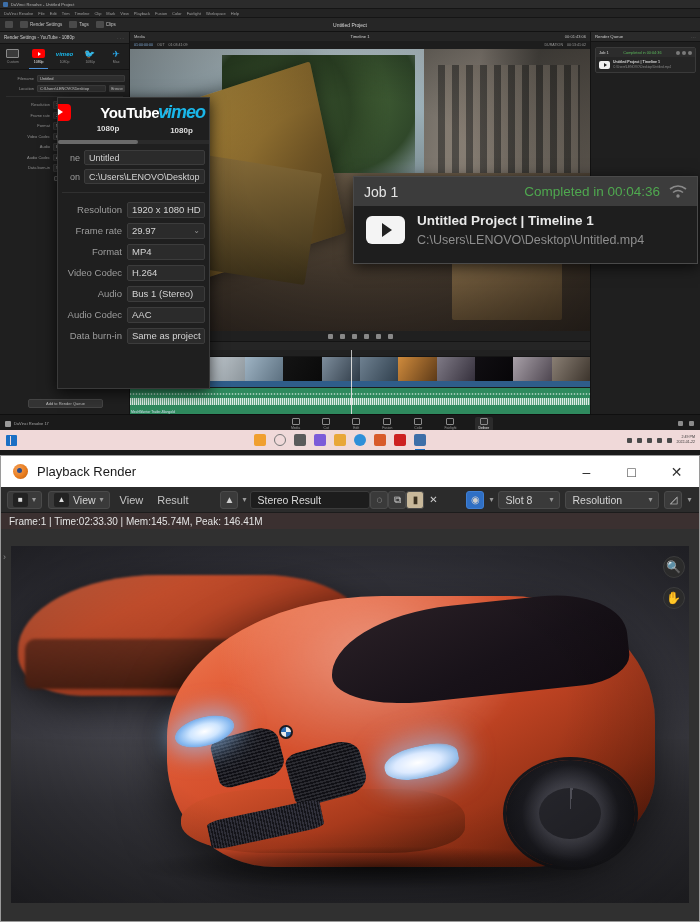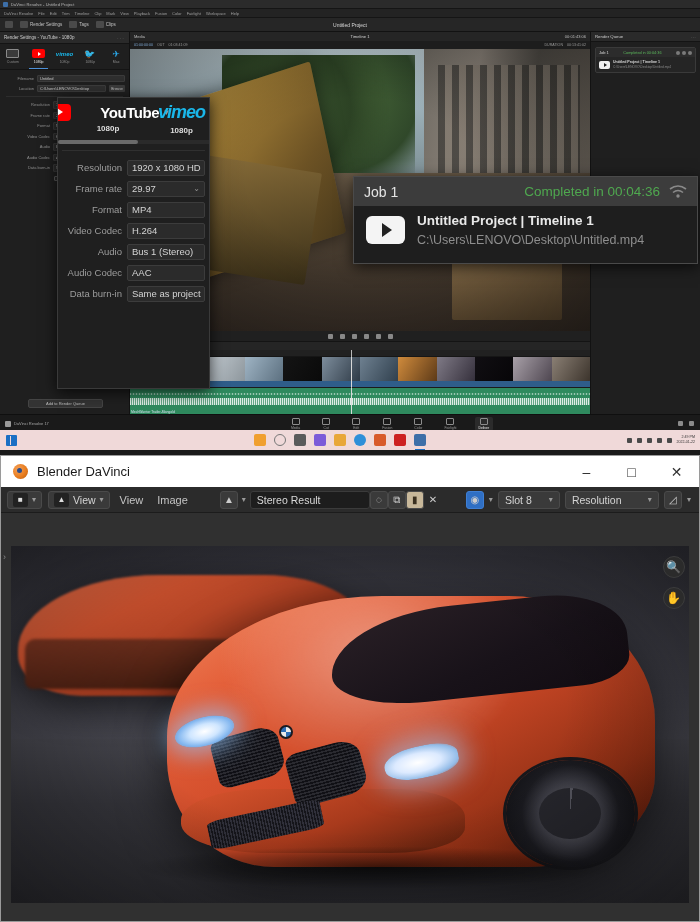"ne" div.mg-frow { html: none -> <div> <span>ne</span> <span>Untitled</span> </div> }
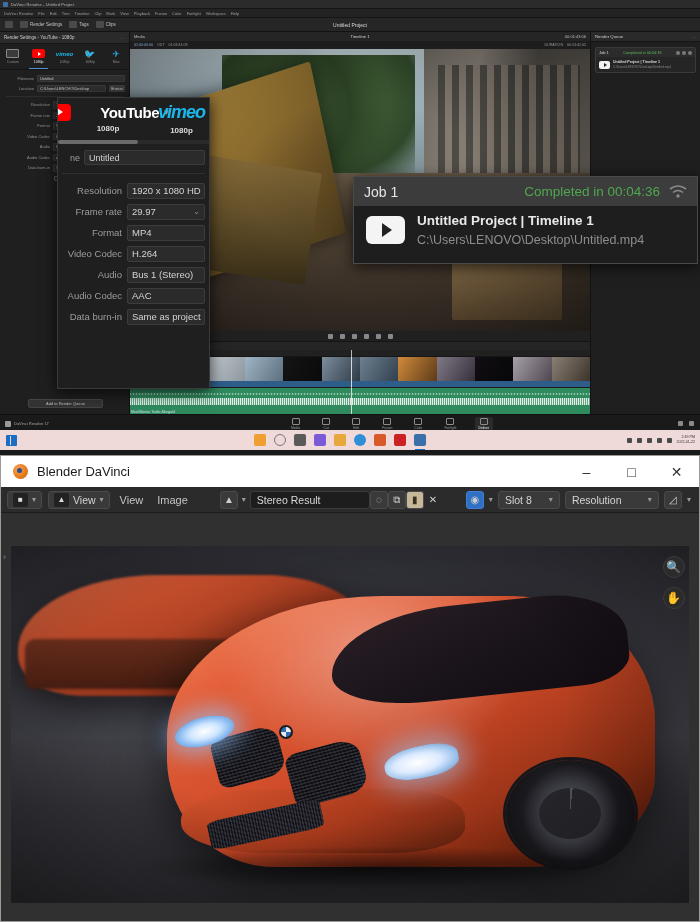"on" div.mg-frow { html: none -> <div> <span>on</span> <span>C:\Users\LENOVO\Desktop</span> </div> }
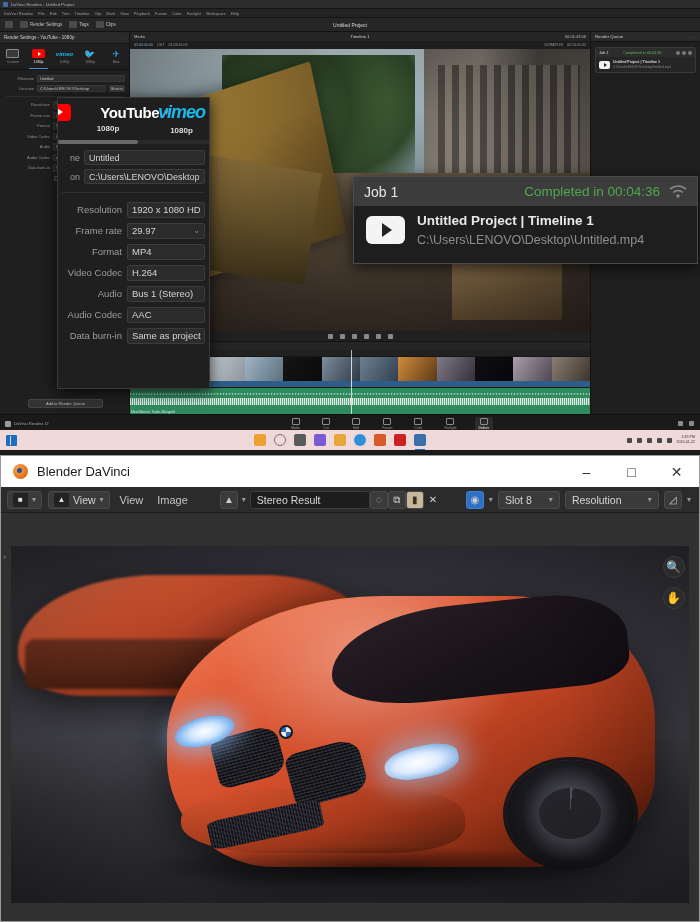"Blender DaVinci" span.bl-ttl { text: Blender DaVinci -> Playback Render }
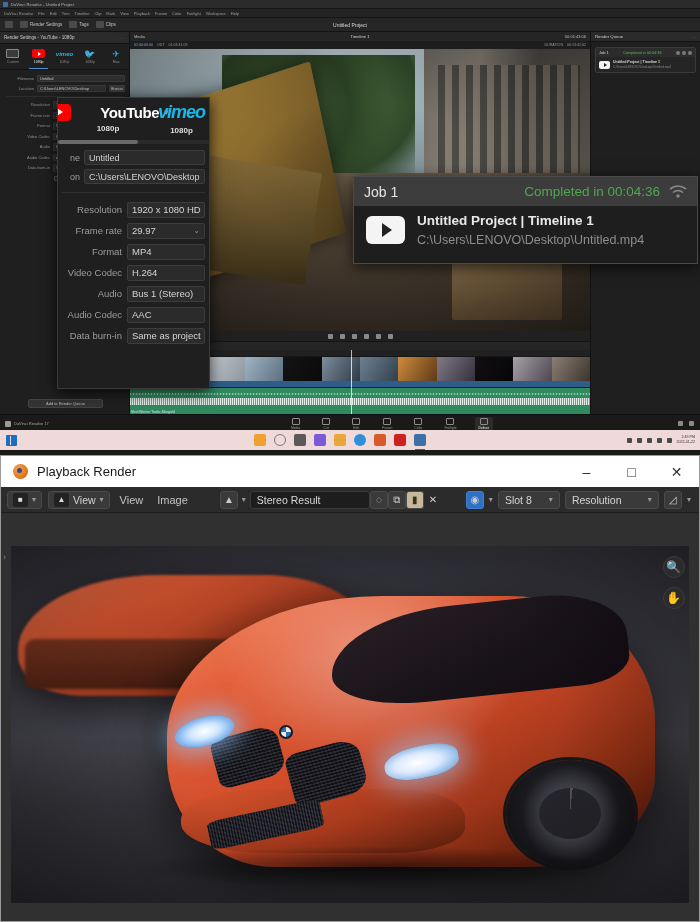"Image" span.bl-menu { text: Image -> Result }
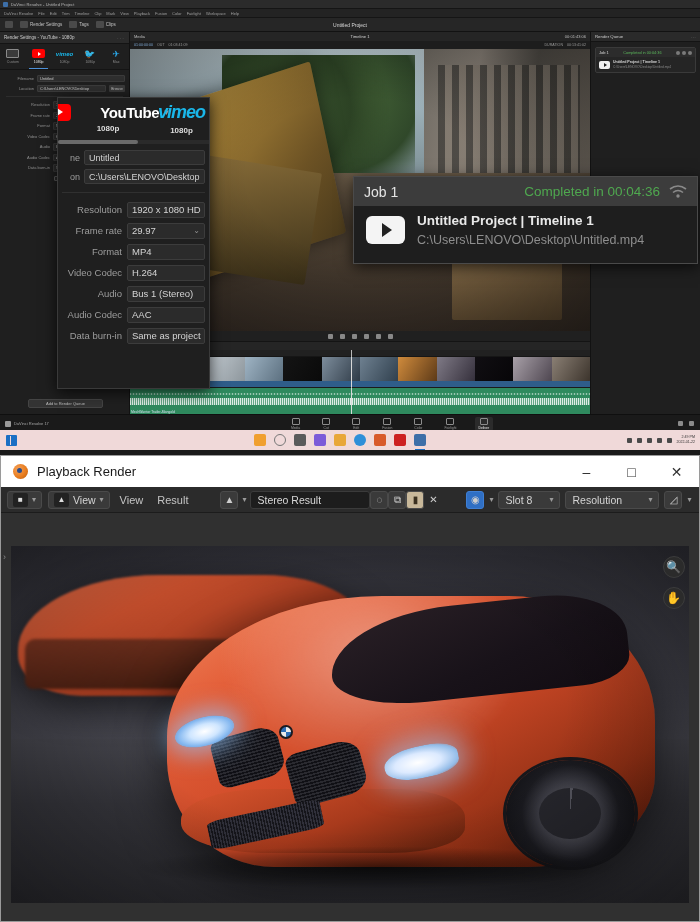"Frame:1 | Time:02:33.30 | Mem:145.74M," div.bl-status { html: none -> <div>Frame:1 | Time:02:33.30 | Mem:145.74M, Peak: 146.41M</div> }
